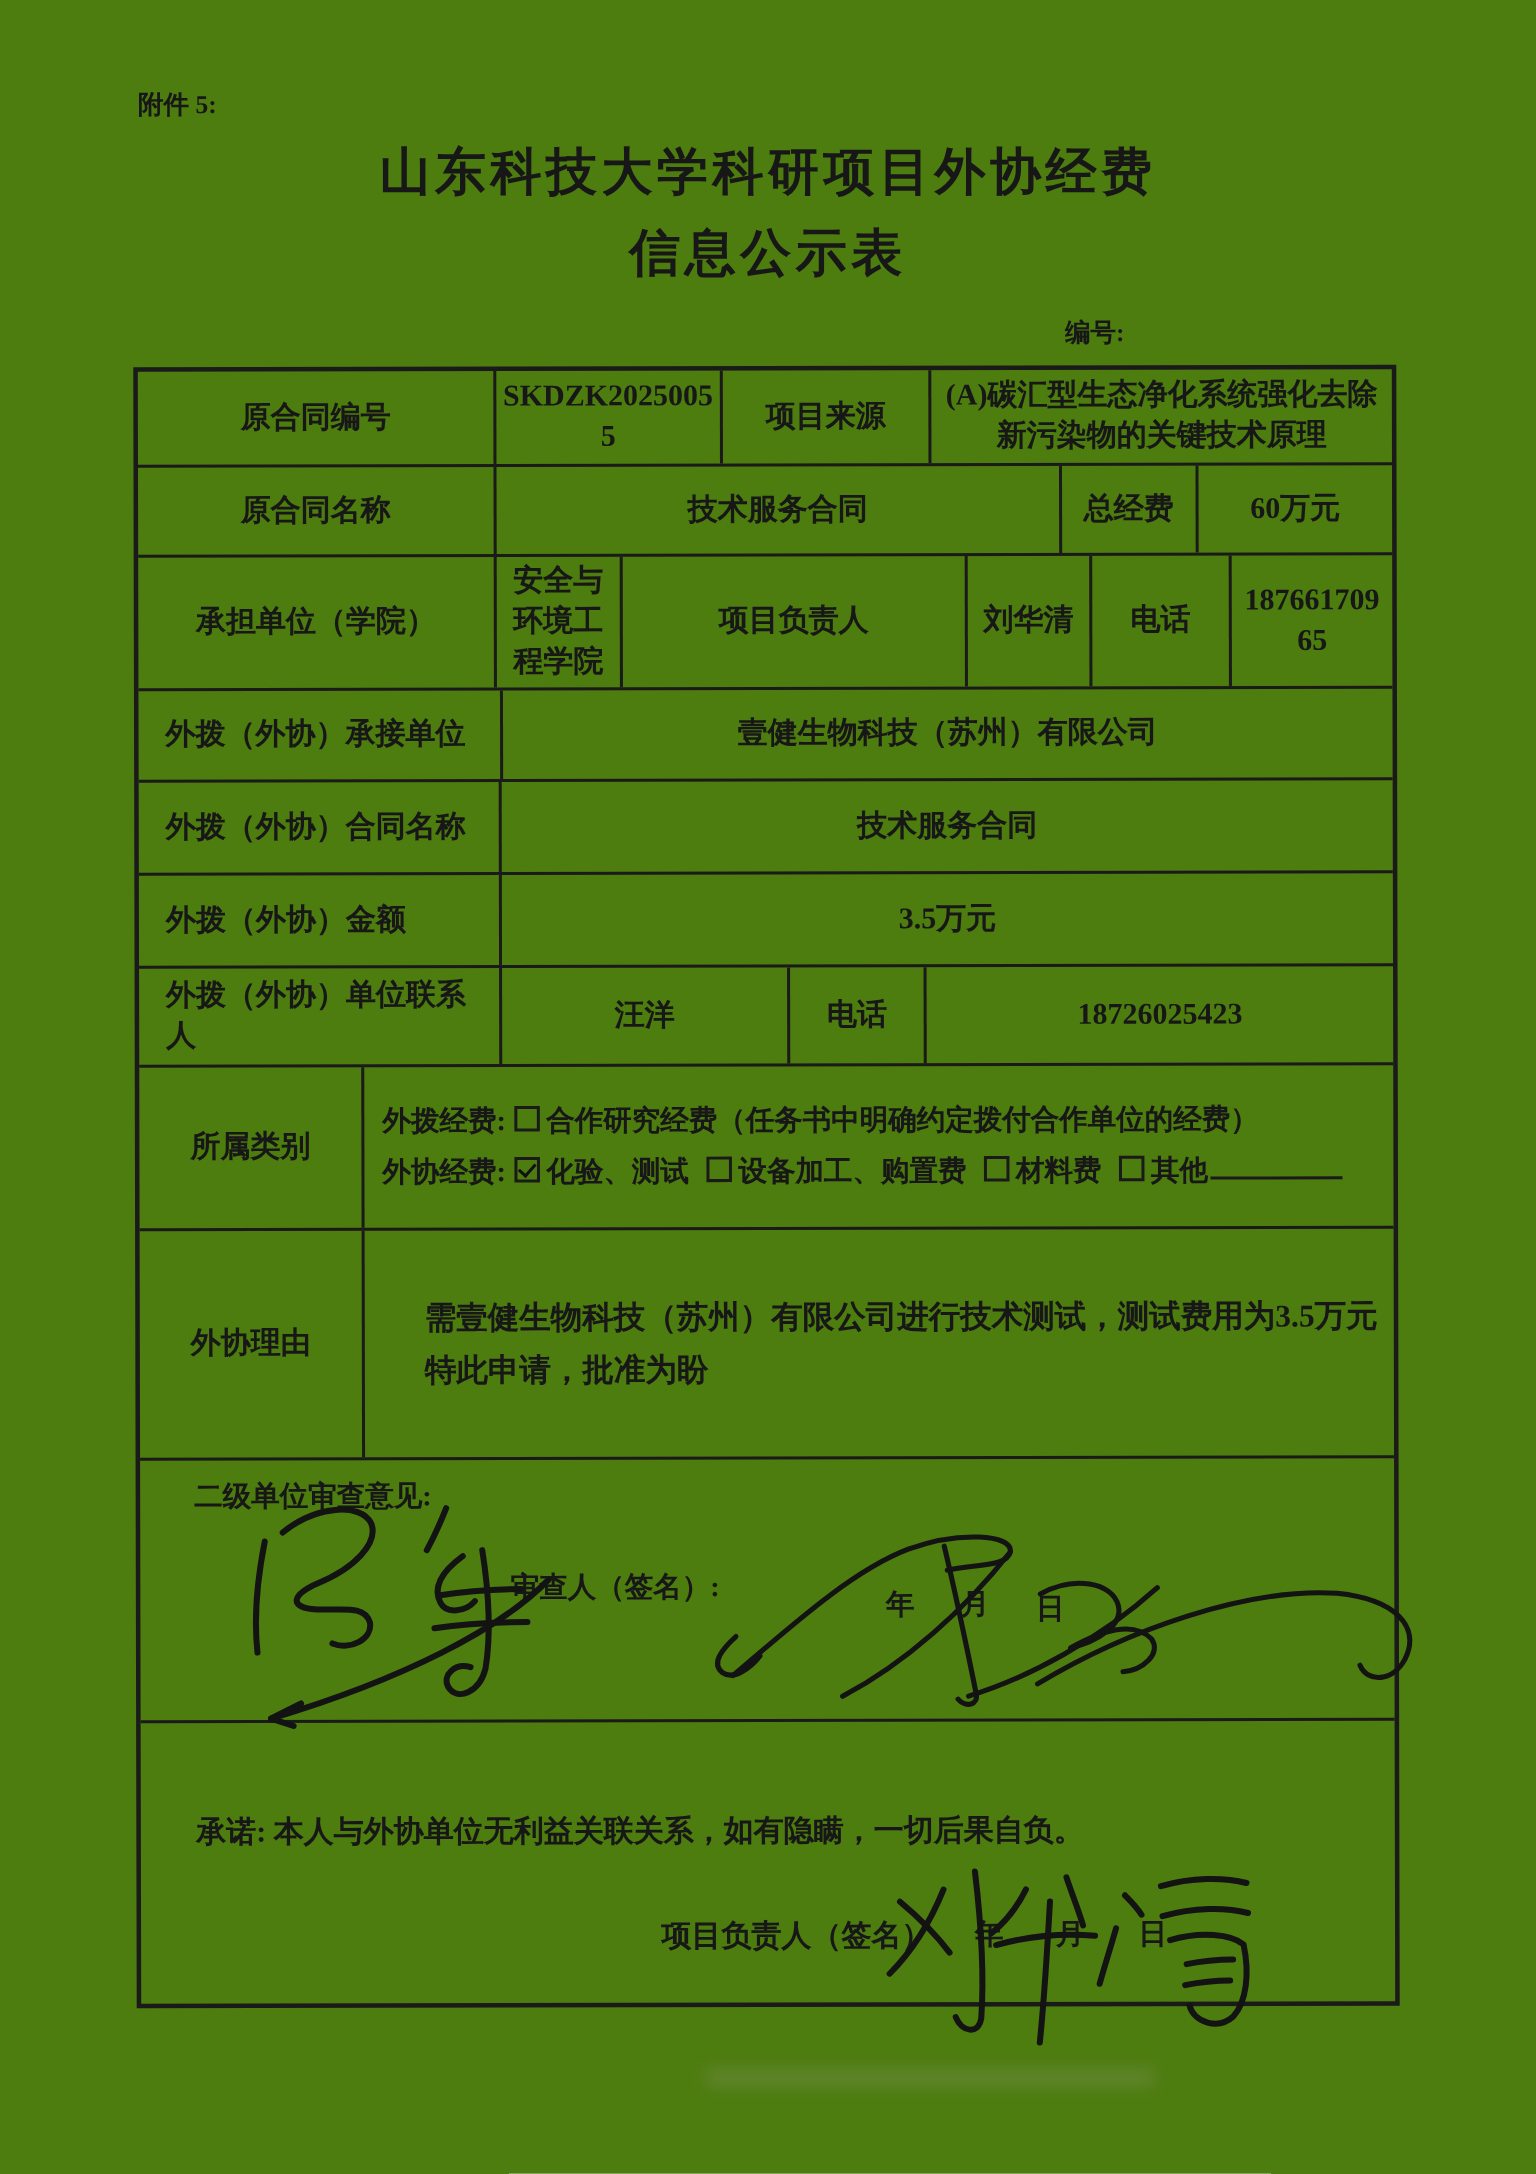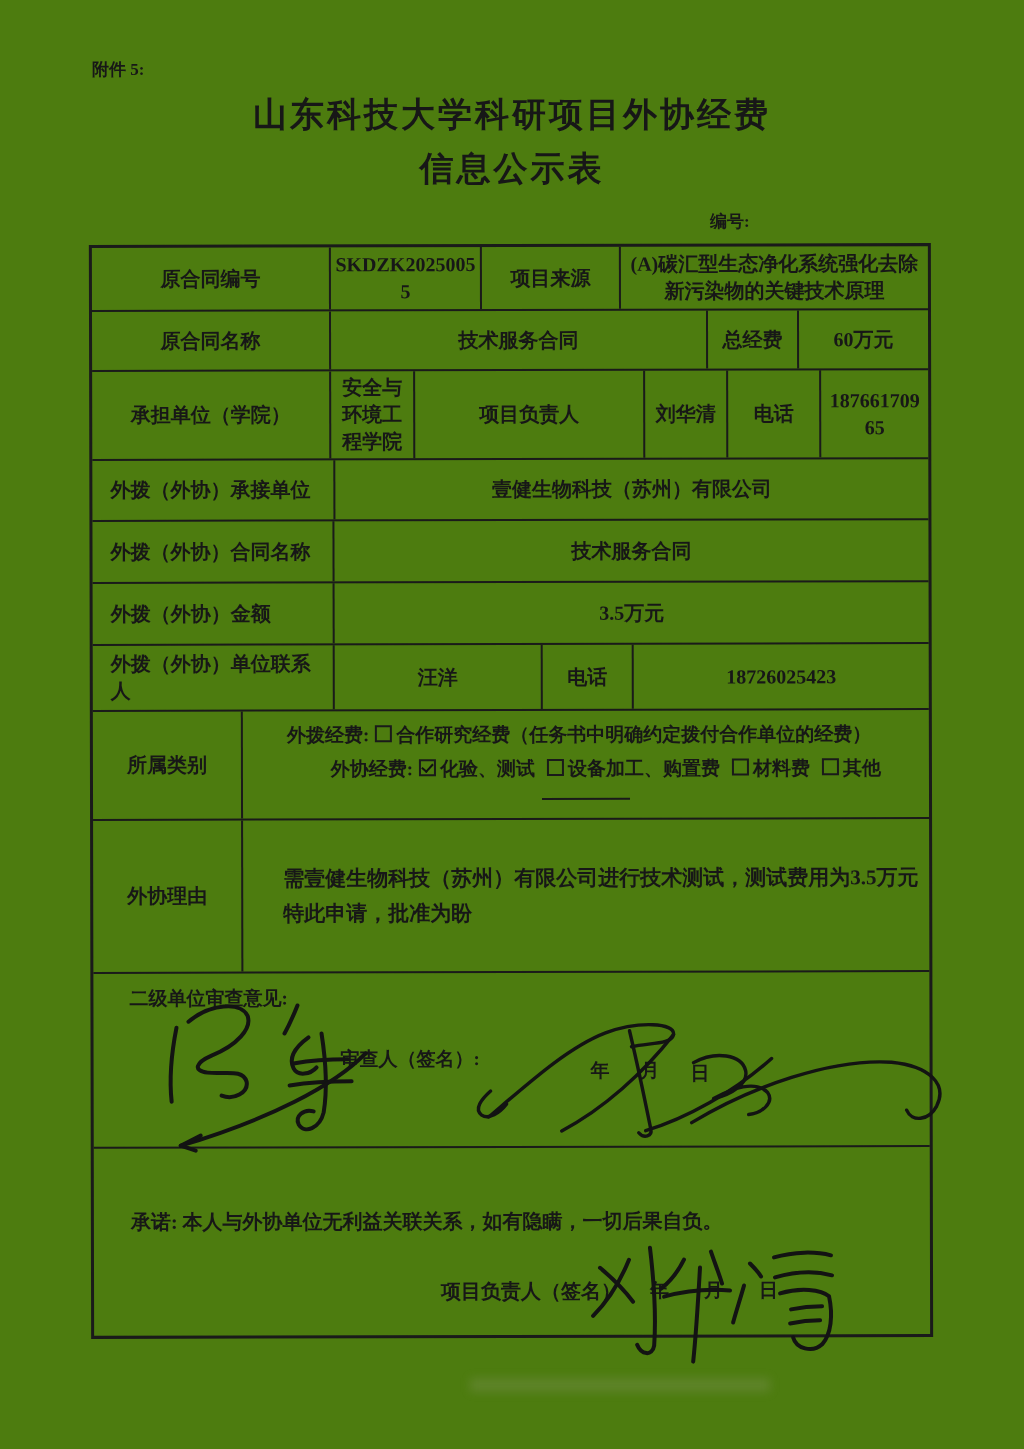"汪洋" div.cell { width: 208px -> 192px }
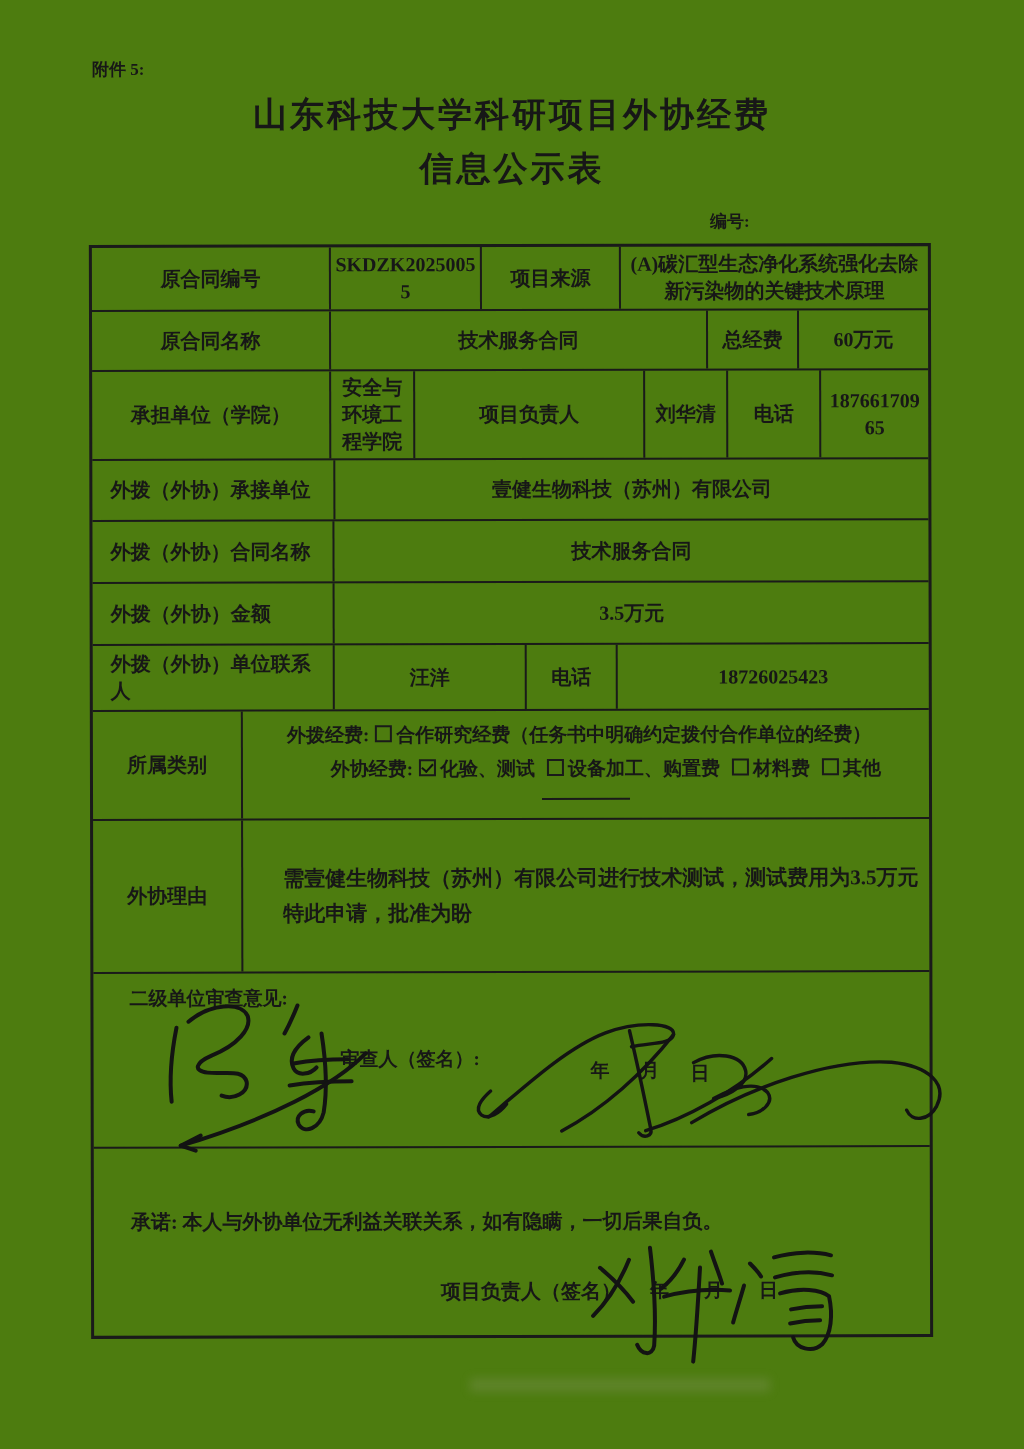"外拨经费:" .catline .pfx { margin-left: 32px -> none }
